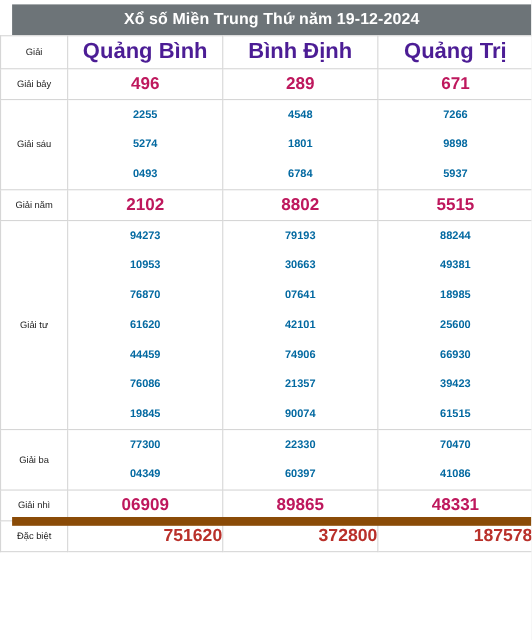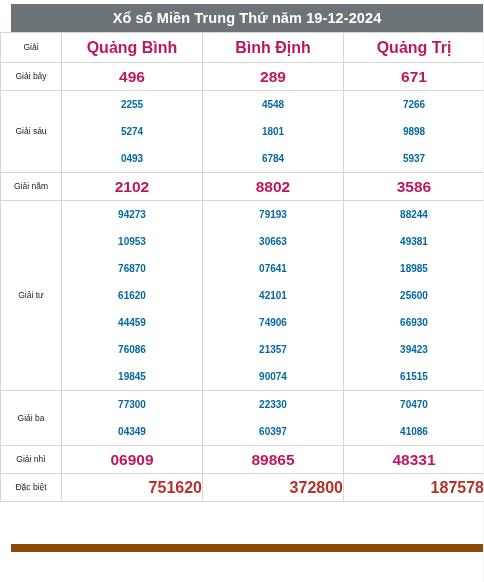"Xổ số Miền Trung Thứ" #lottery-widget { height: 552px -> 478px }
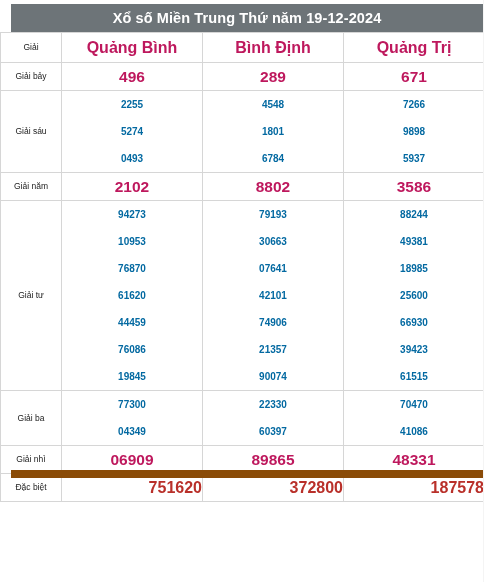"Quảng Bình" td.prov-head { color: #be185d -> #4c1d95; font-size: 16px -> 20px }
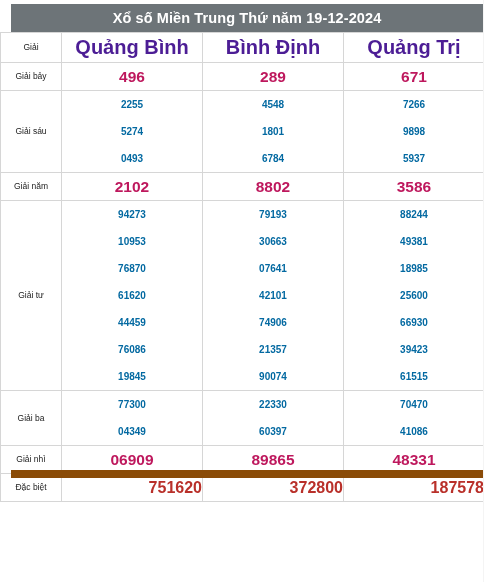"3586" td.num { text: 3586 -> 5515 }
